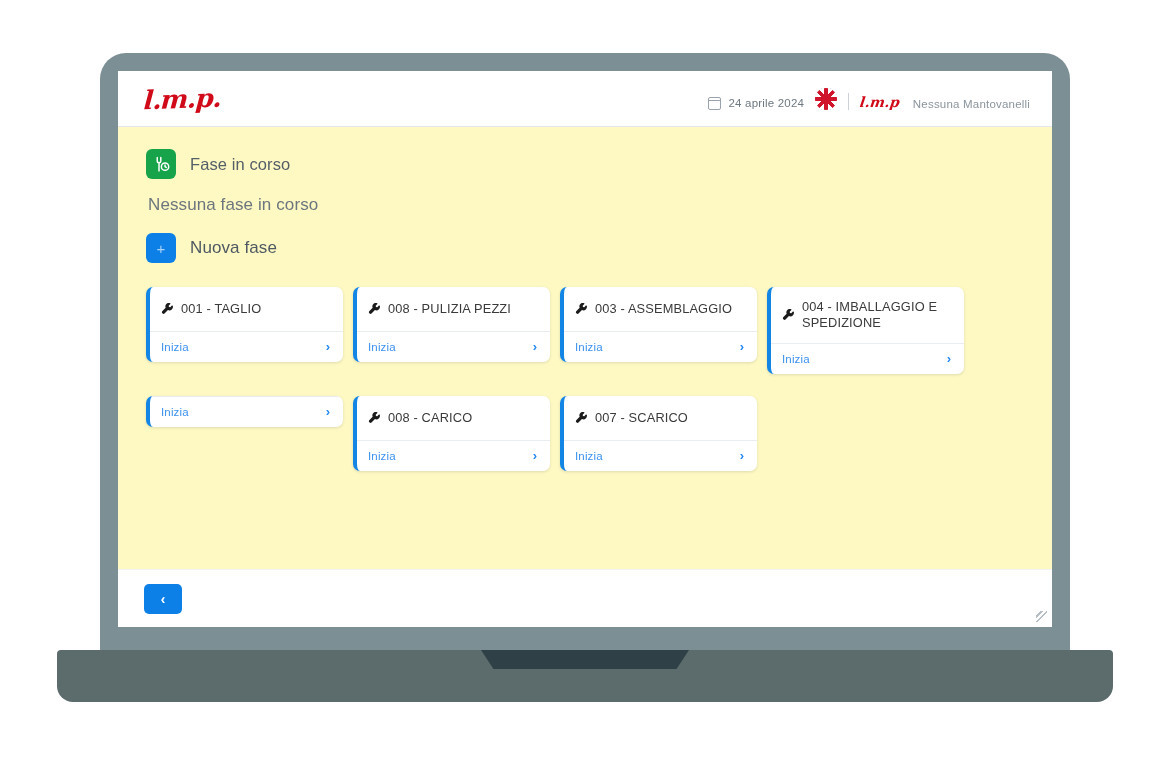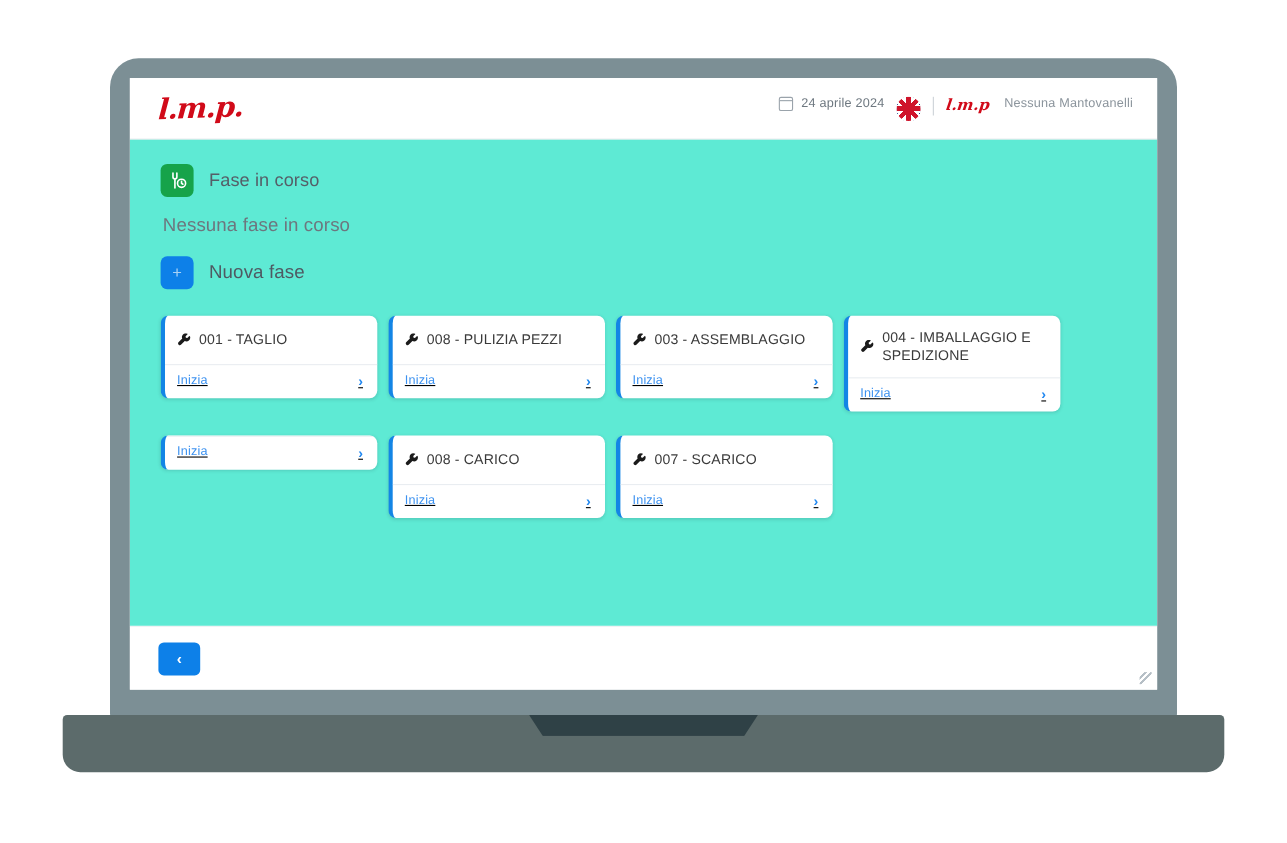"24 aprile 2024" .header-right { align-items: flex-start -> flex-end }
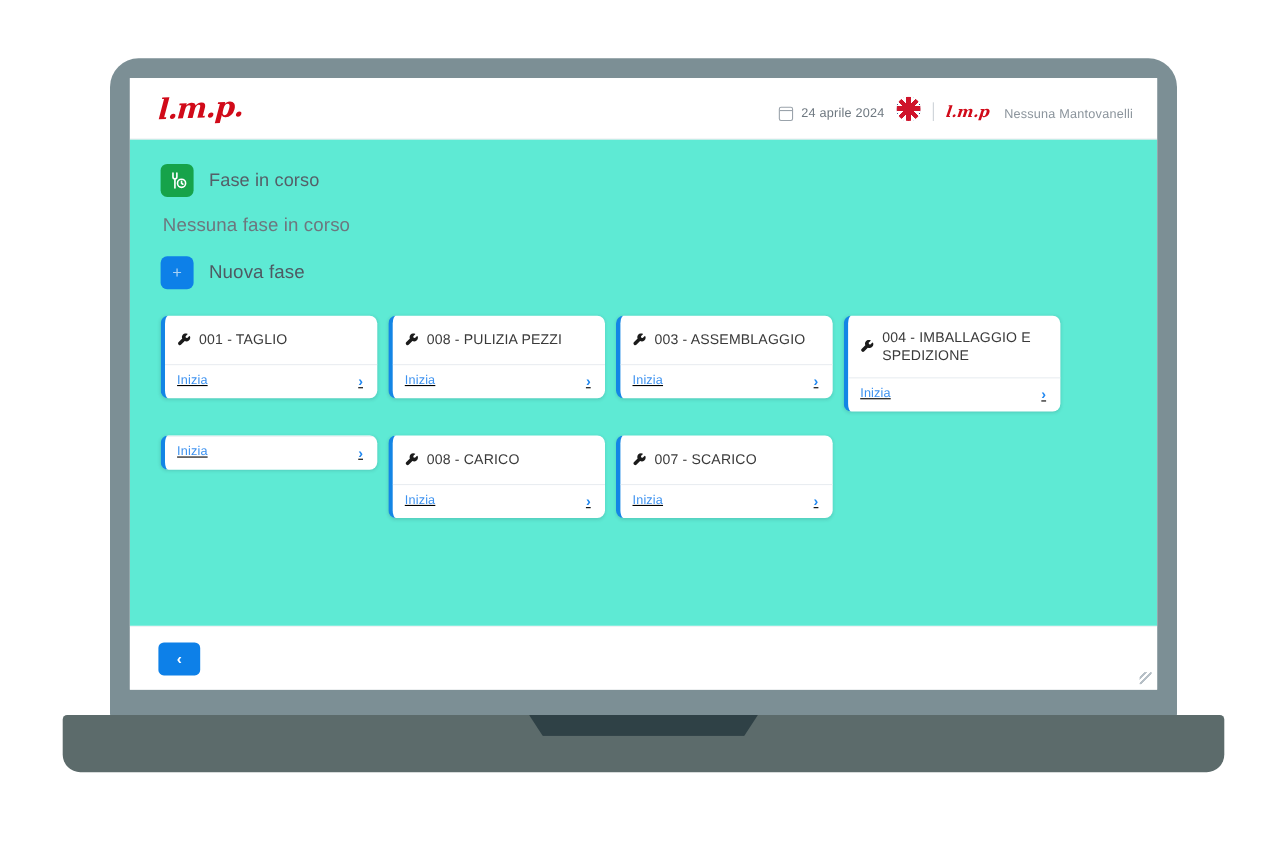"Fase in corso" .content { background: #5eead4 -> #fef9c3 }
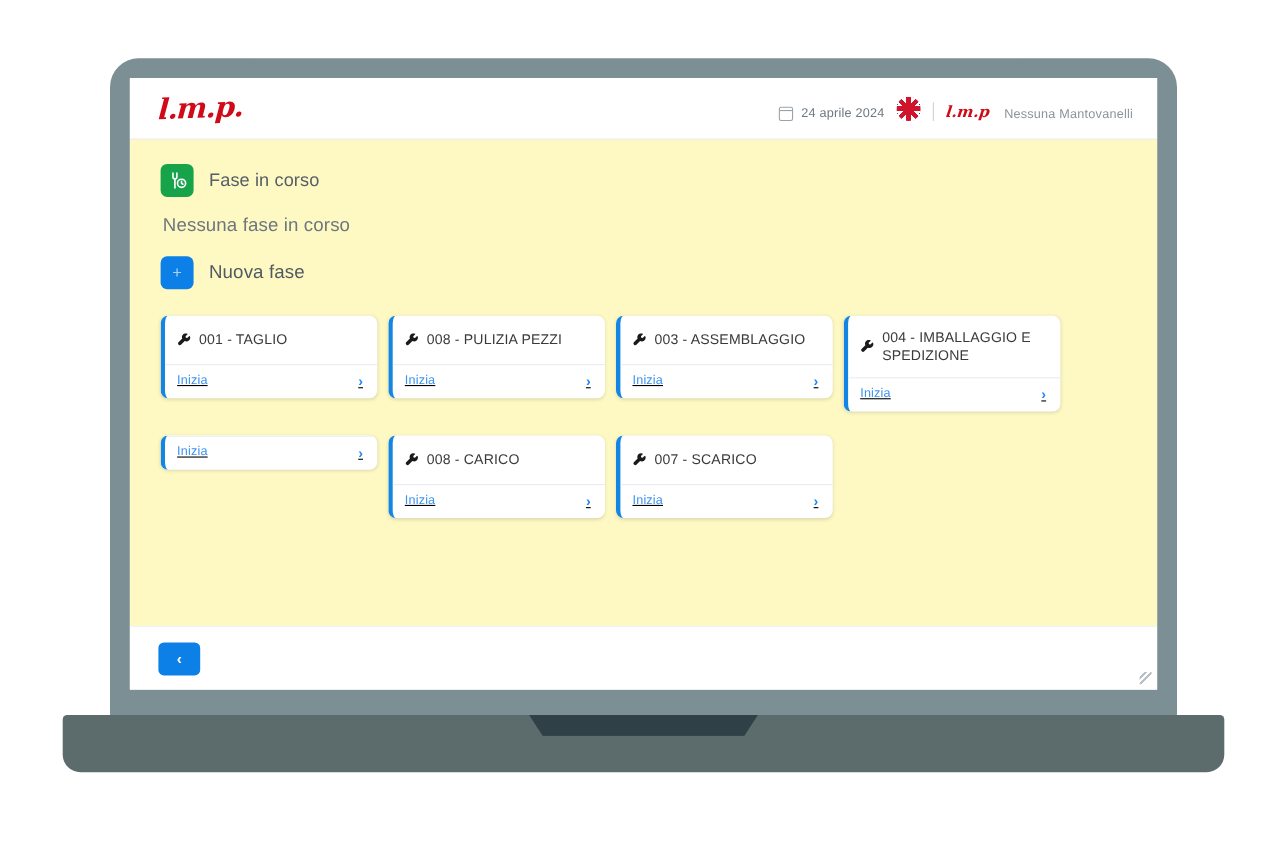"Inizia" .card-foot { align-items: flex-start -> flex-end; text-decoration: underline -> none }
